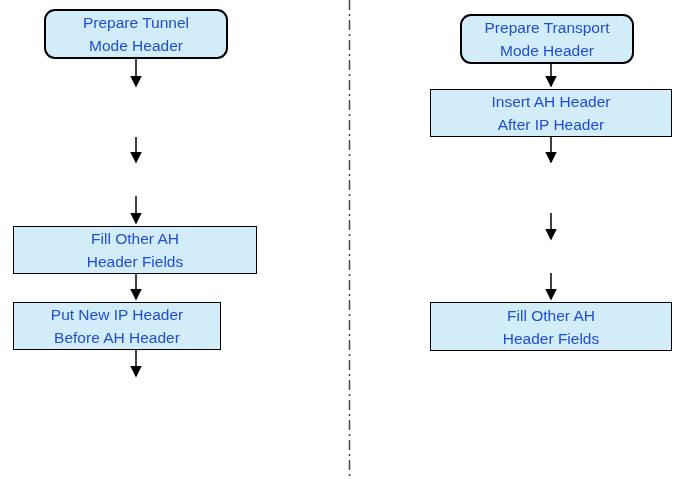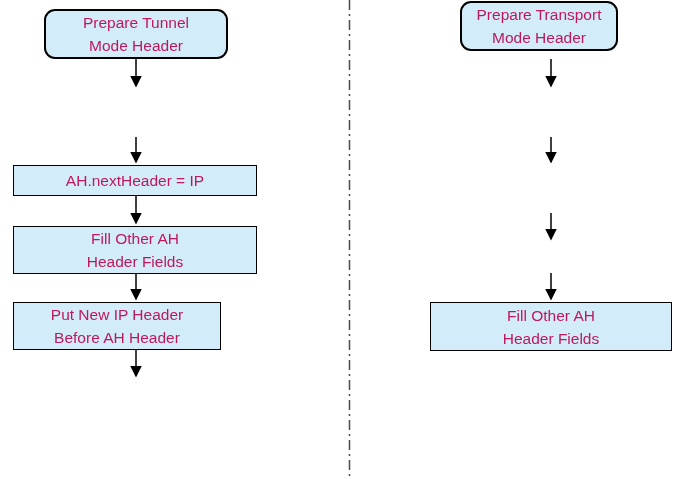"Prepare Tunnel" .node { color: #be185d -> #1d4ed8 }
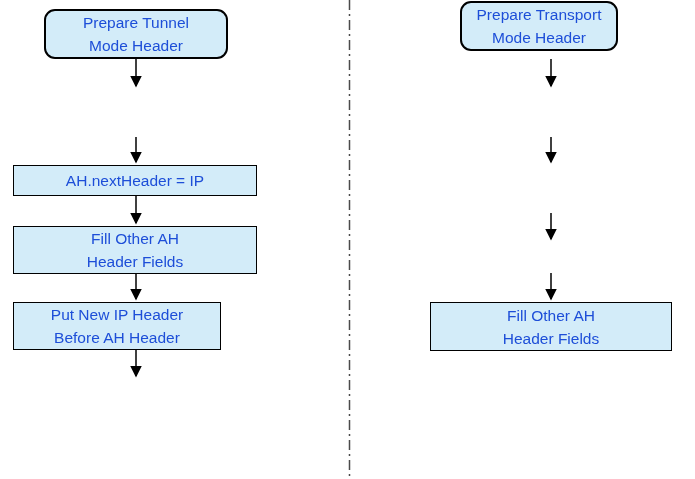"Prepare Transport" div.node { top: 1px -> 14px; width: 158px -> 174px }
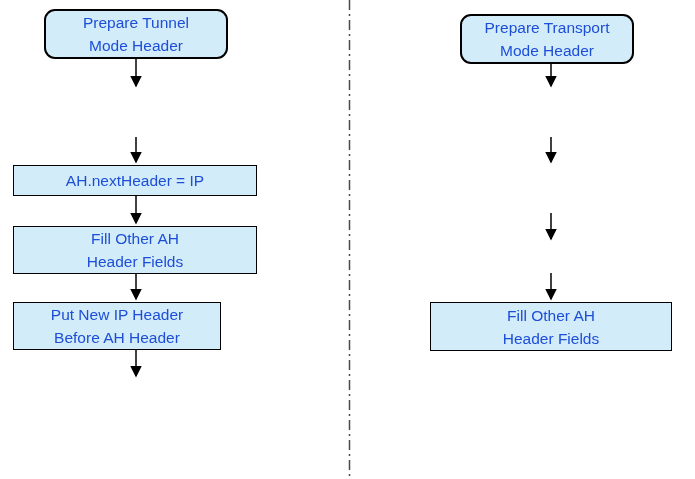"Insert AH Header" div.node { html: none -> <div>Insert AH Header After IP Header</div> }
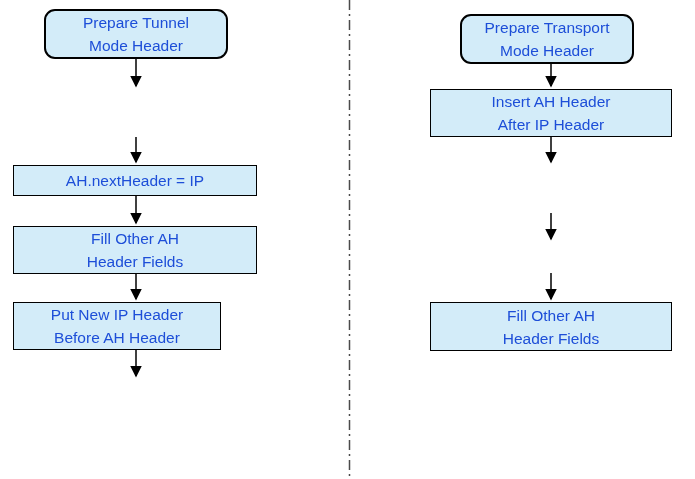"AH.nextHeader = IP" div.node { html: <div>AH.nextHeader = IP</div> -> none }
